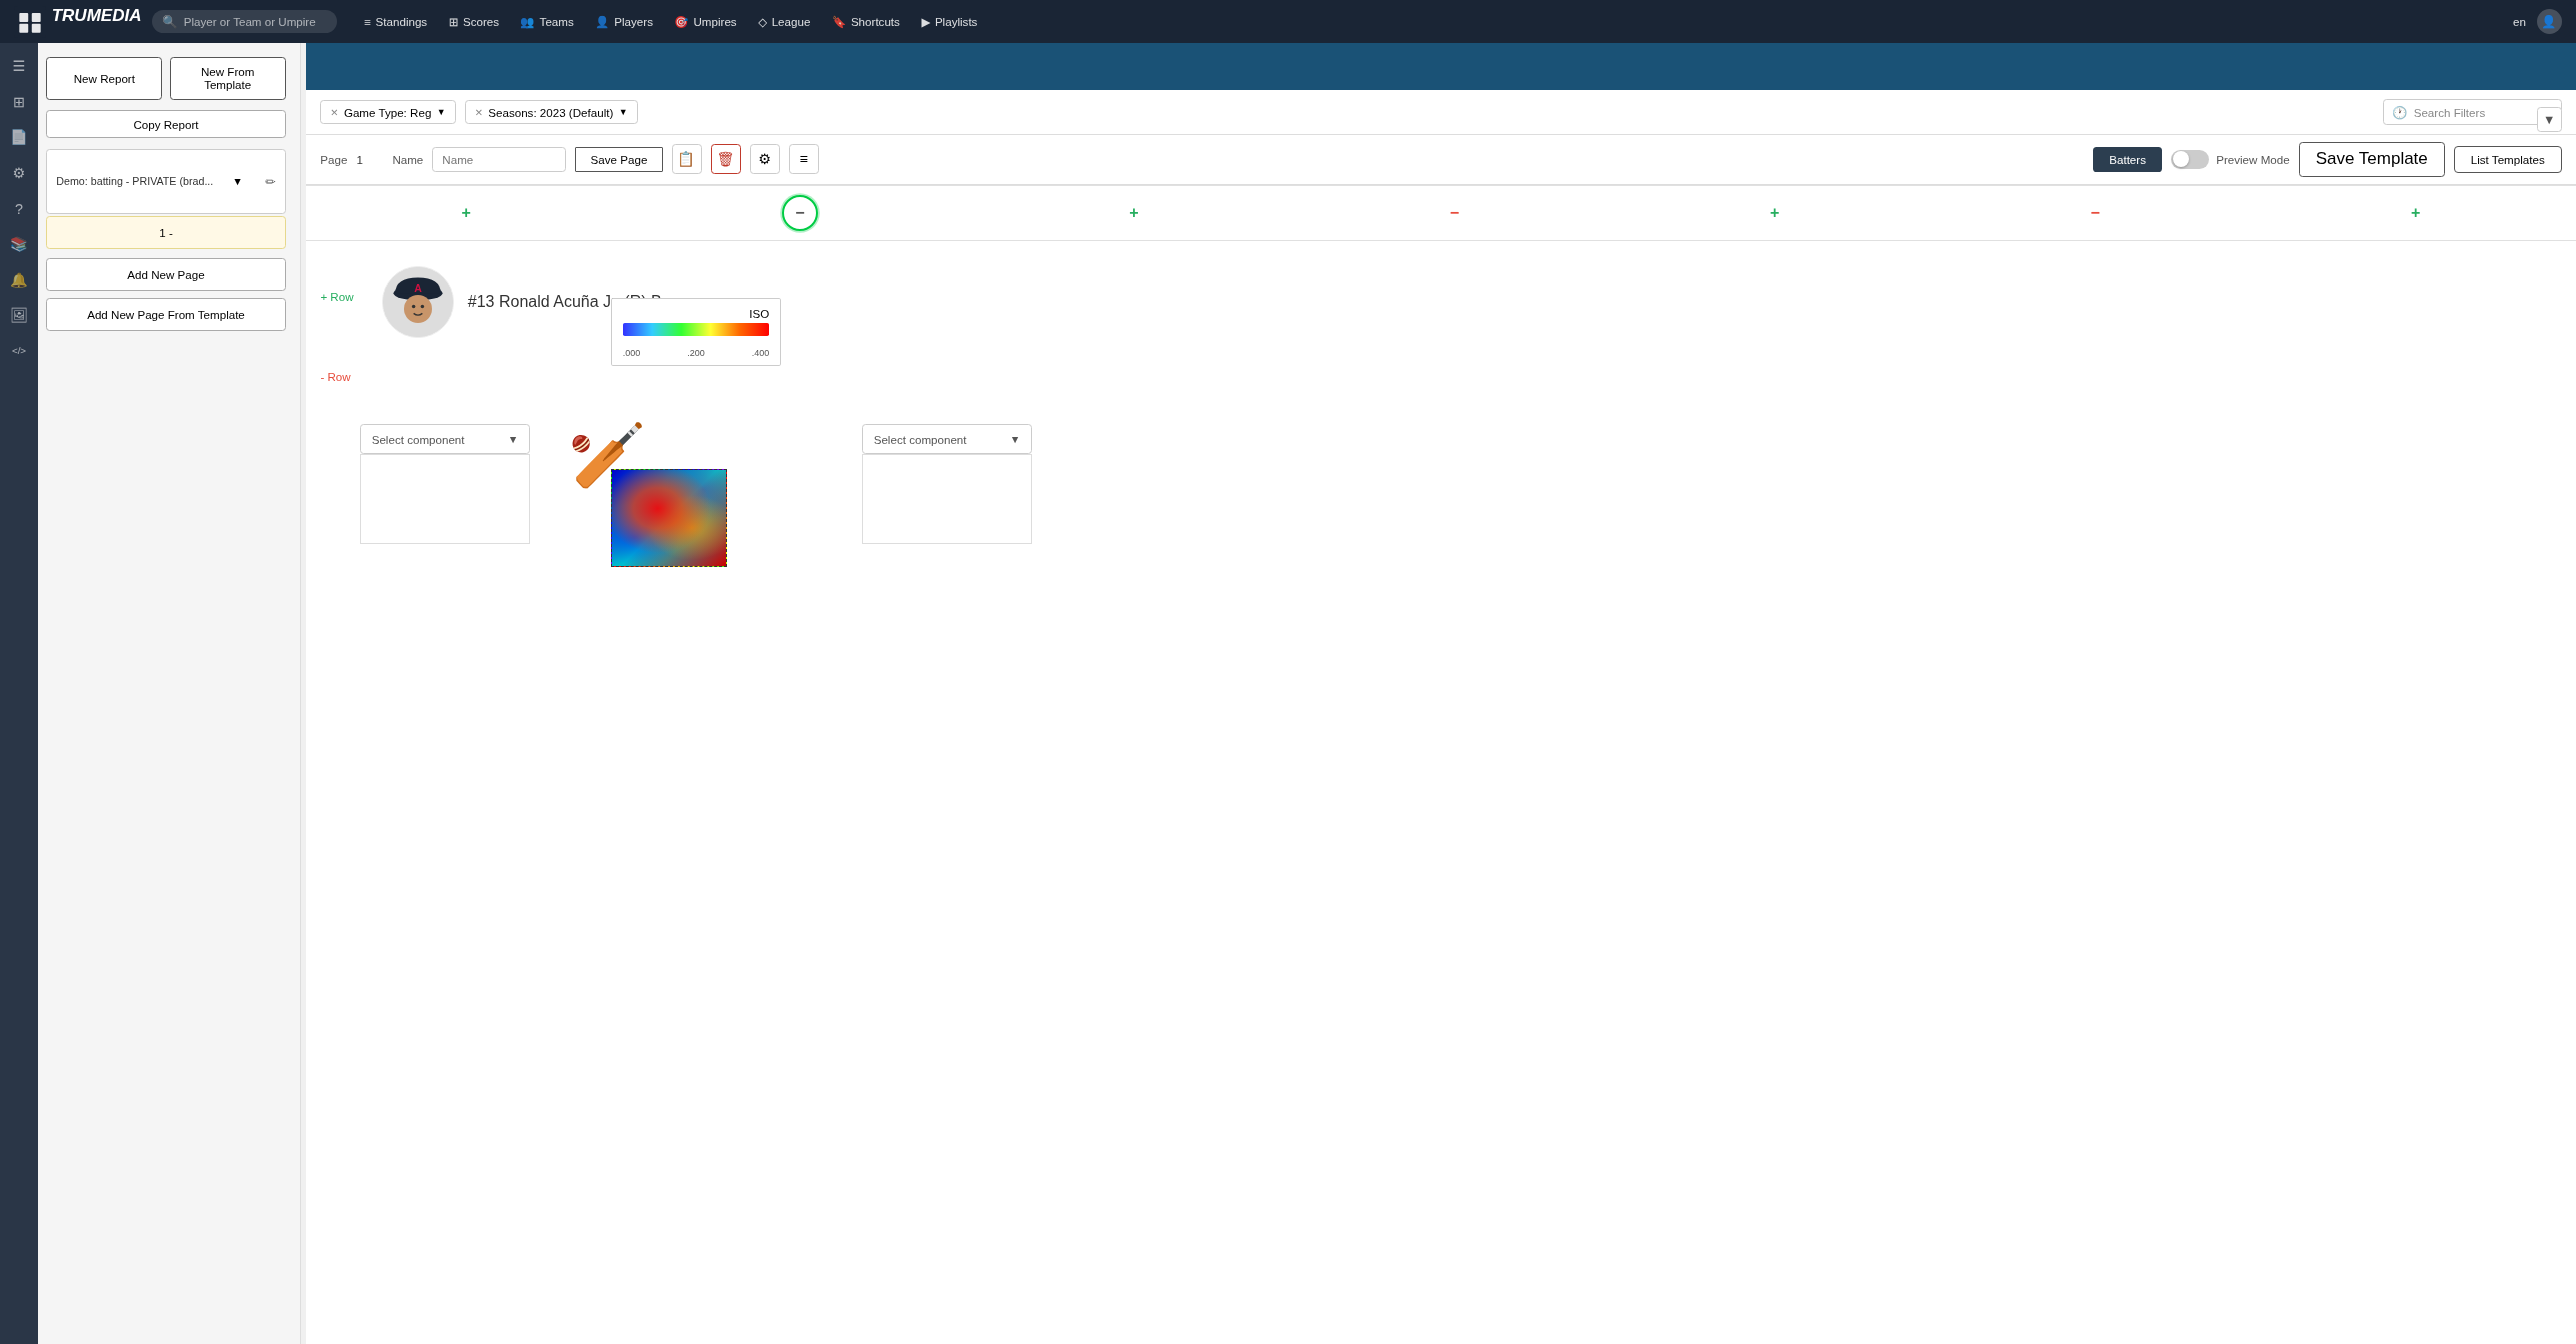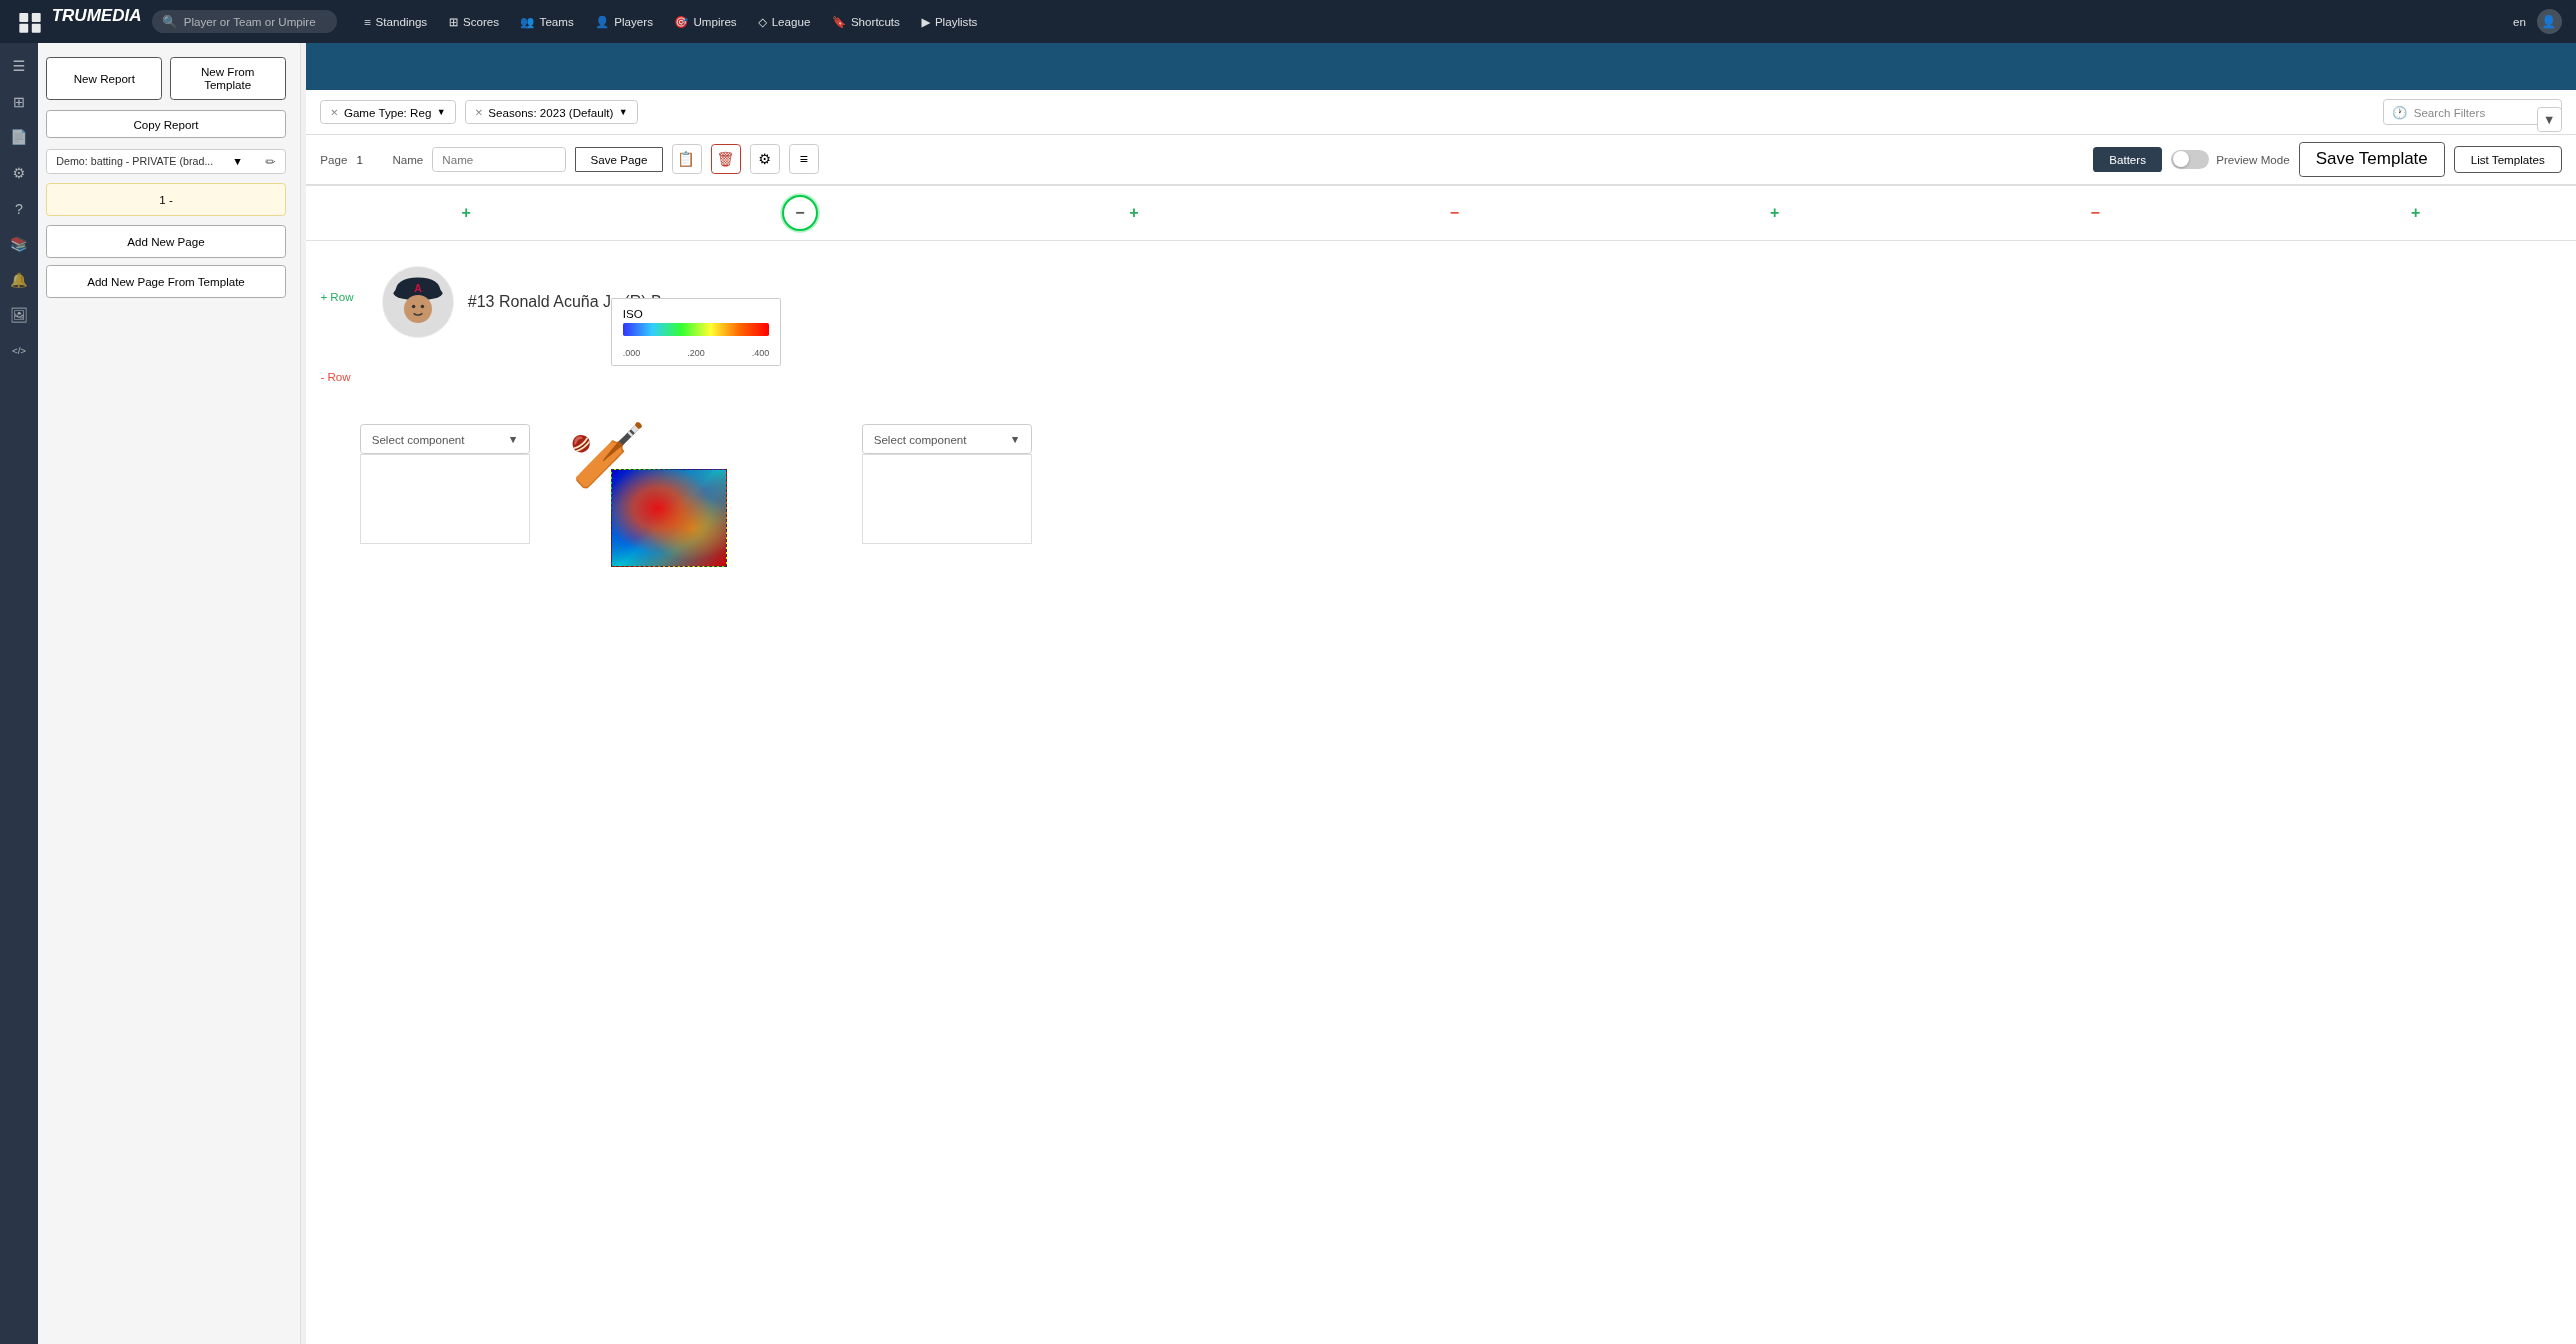"Demo: batting - PRIVATE (brad..." .demo-selector { margin-bottom: 9px -> 2px; padding: 4px 9px -> 24px 9px }
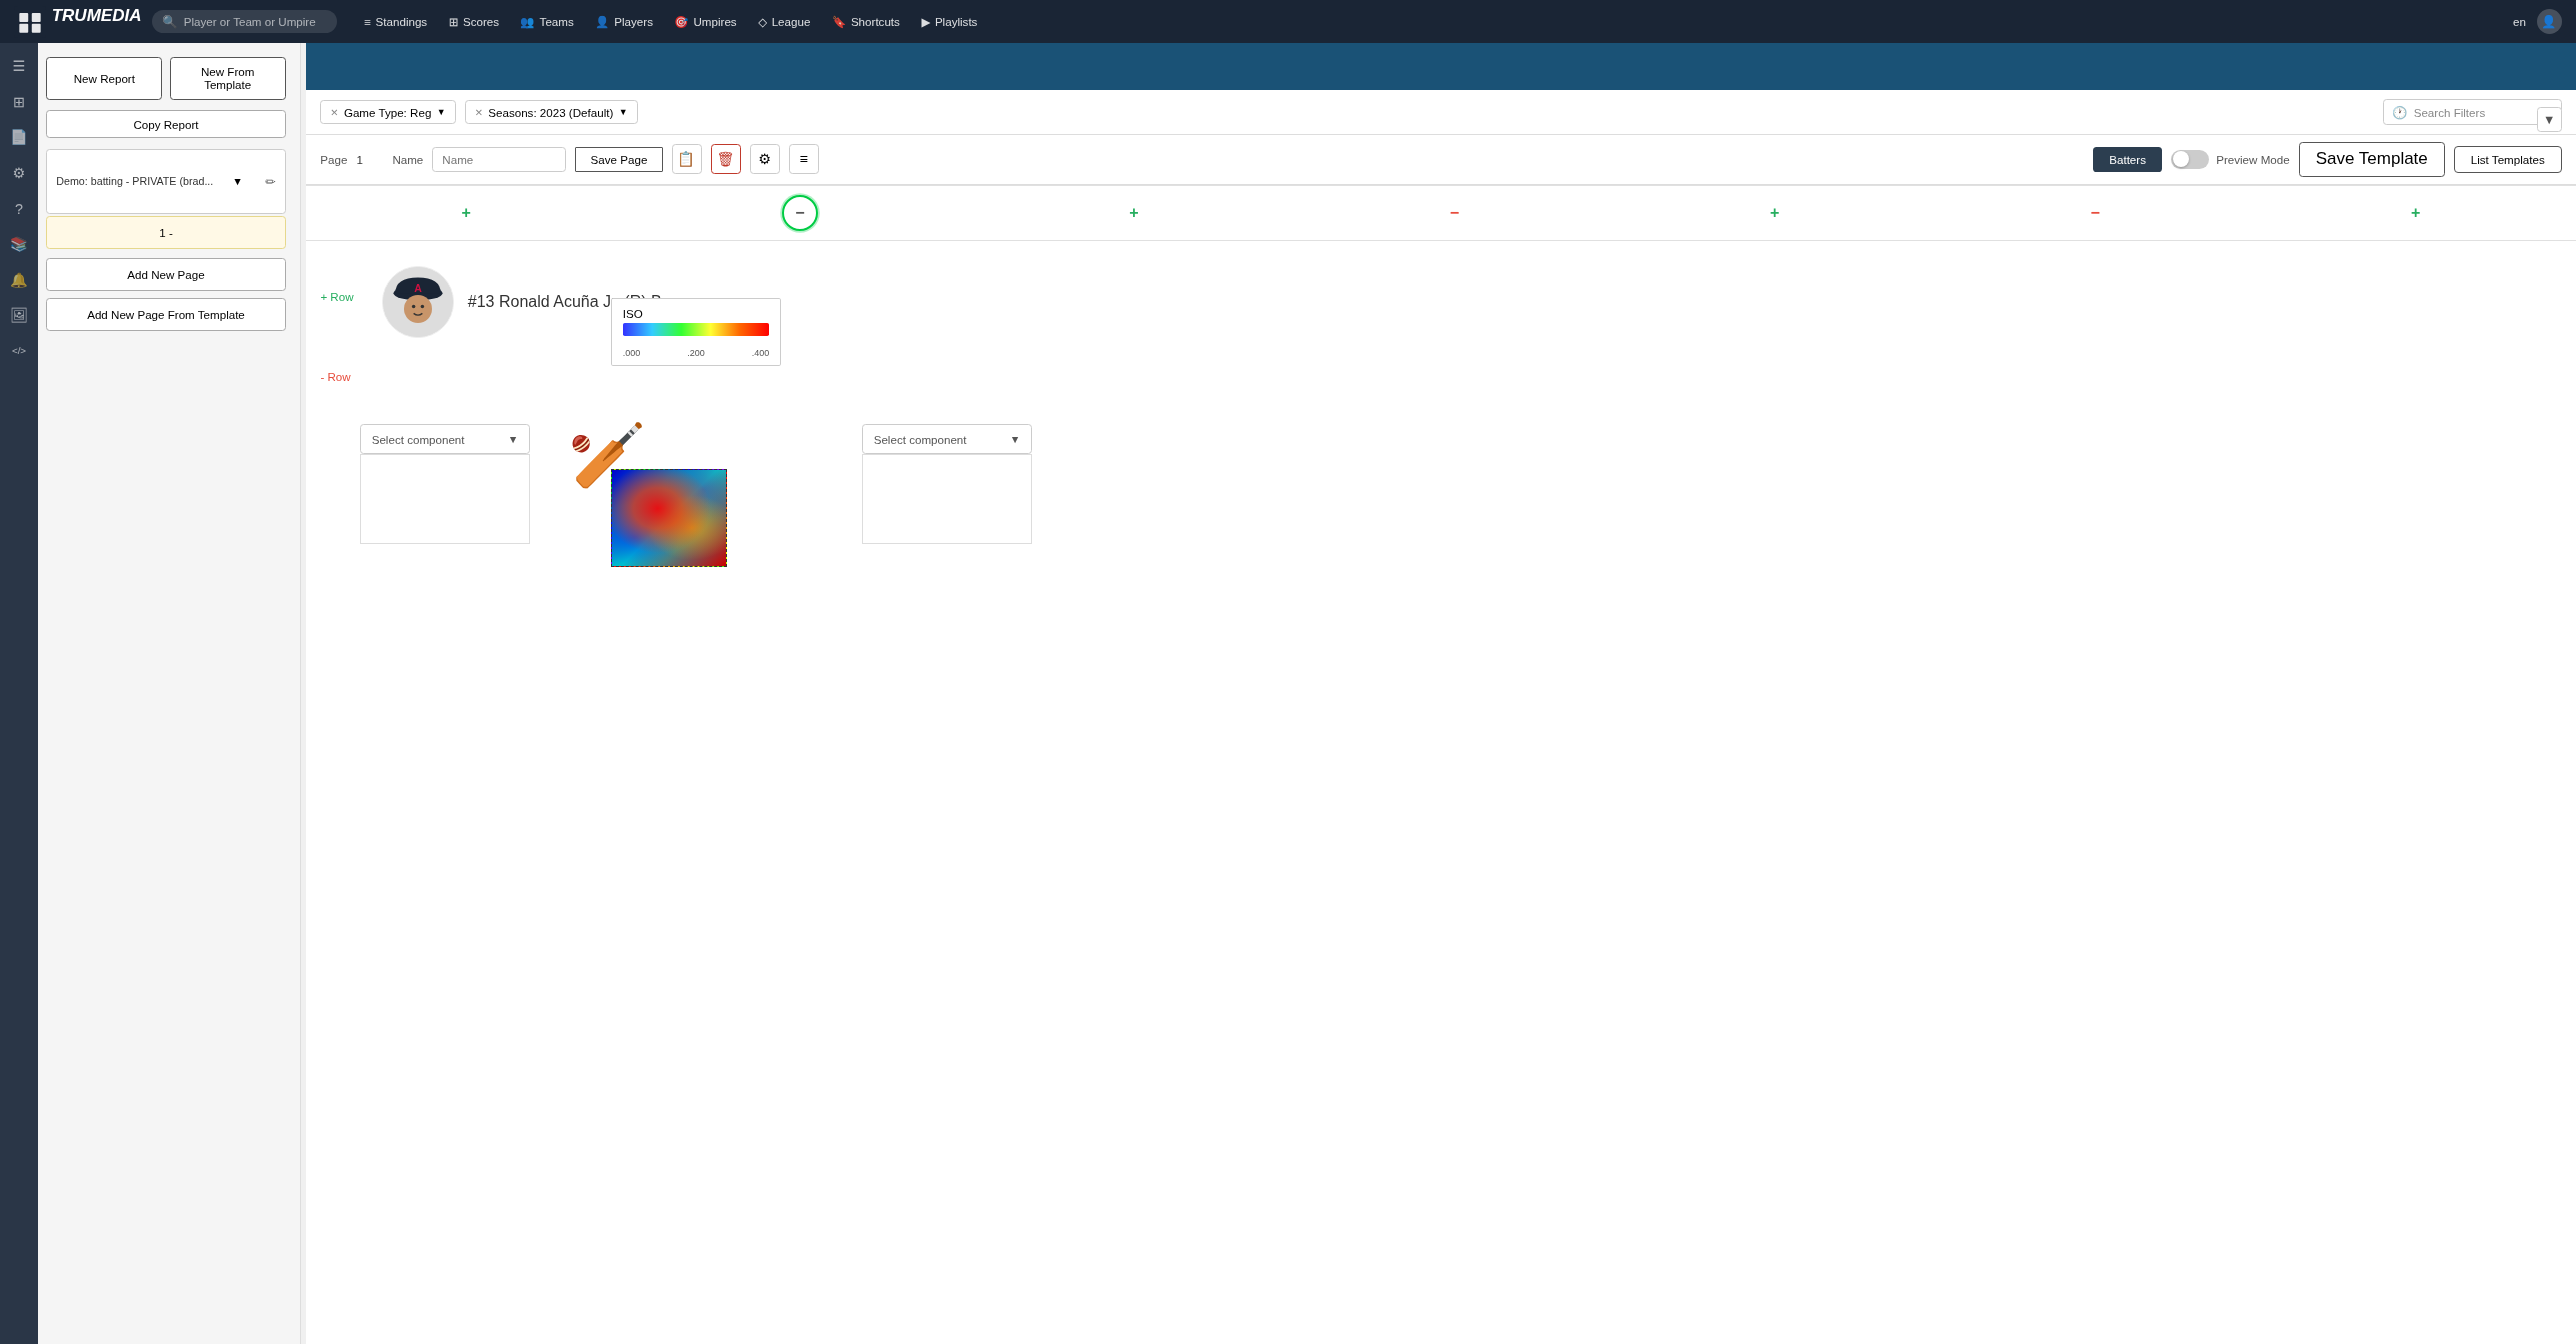"ISO" .iso-legend { text-align: left -> right }
